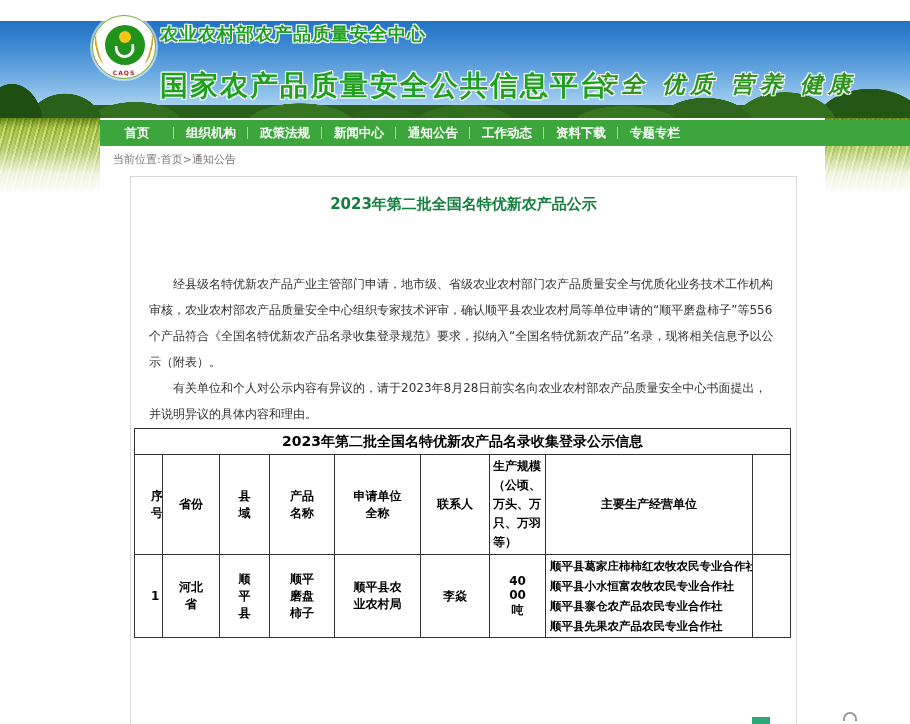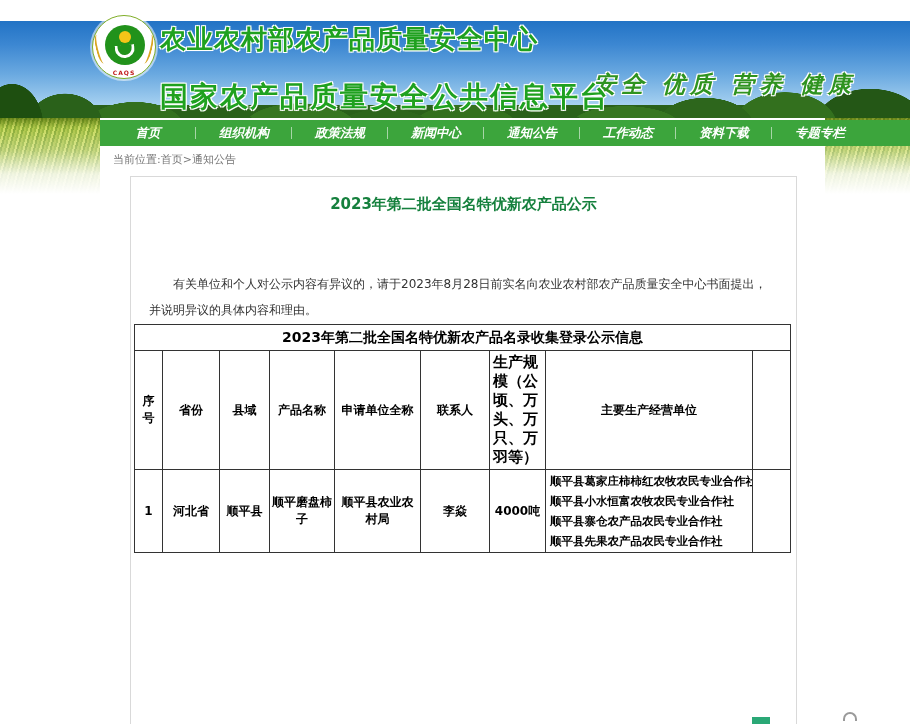"农业农村部农产品质量安全中心" .org-title { font-size: 26px -> 18px }
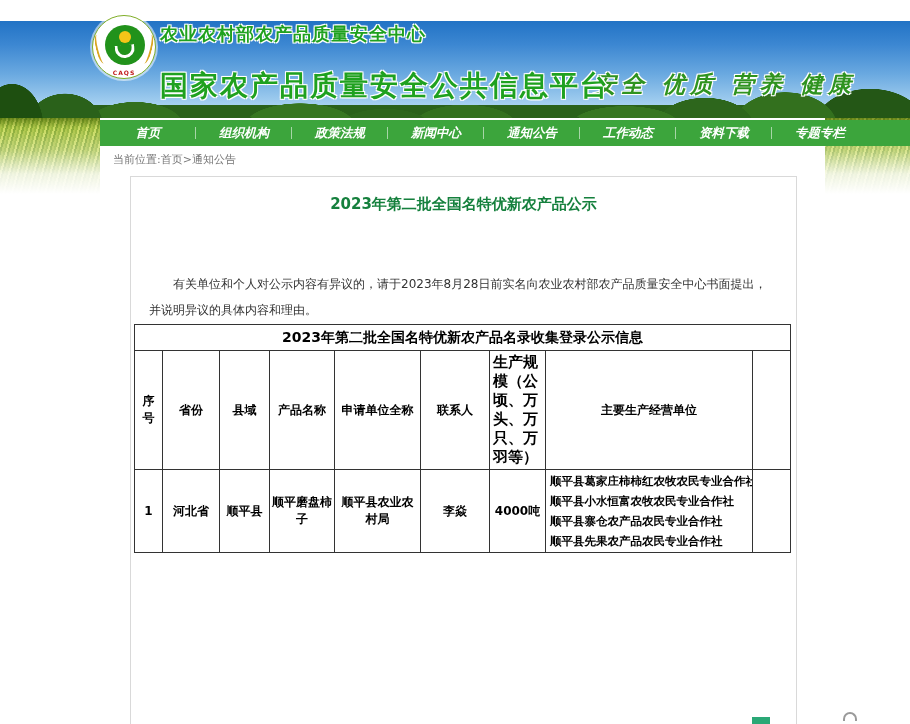"首页" .nav-item { font-style: italic -> none; width: 96px -> 74px }
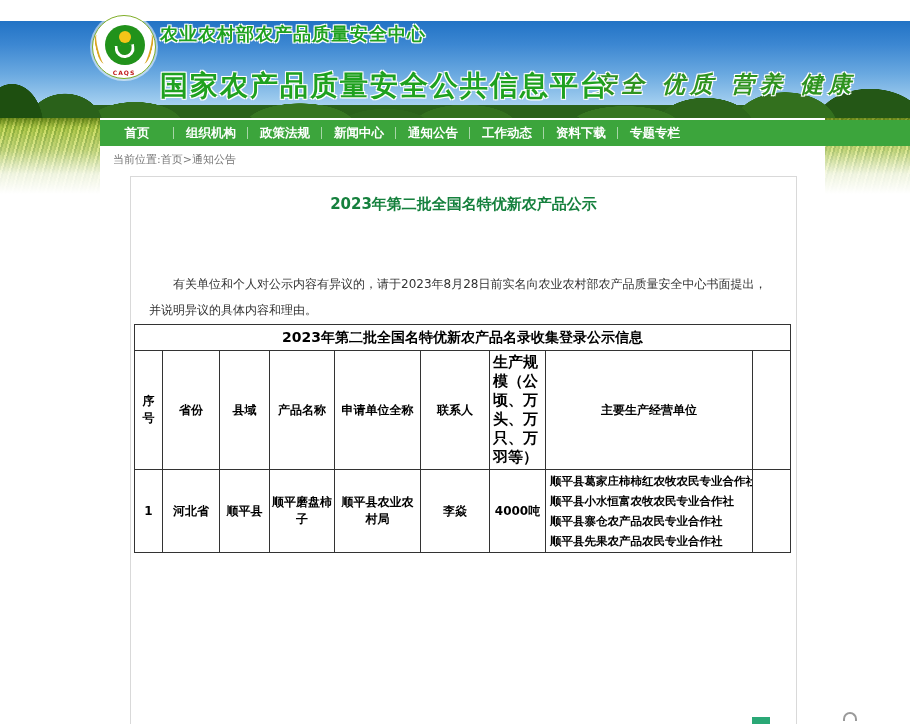"经县级名特优新农产品产业主管部门申请，地市级、省级农业农村部门农产品质量安全与优" p { html: none -> <p>经县级名特优新农产品产业主管部门申请，地市级、省级农业农村部门农产品质量安全与优质化业务技术工作机构审核，农业农村部农产品质量安全中心组织专家技术评审，确认顺平县农业农村局等单位申请的“顺平磨盘柿子”等556个产品符合《全国名特优新农产品名录收集登录规范》要求，拟纳入“全国名特优新农产品”名录，现将相关信息予以公示（附表）。</p> }
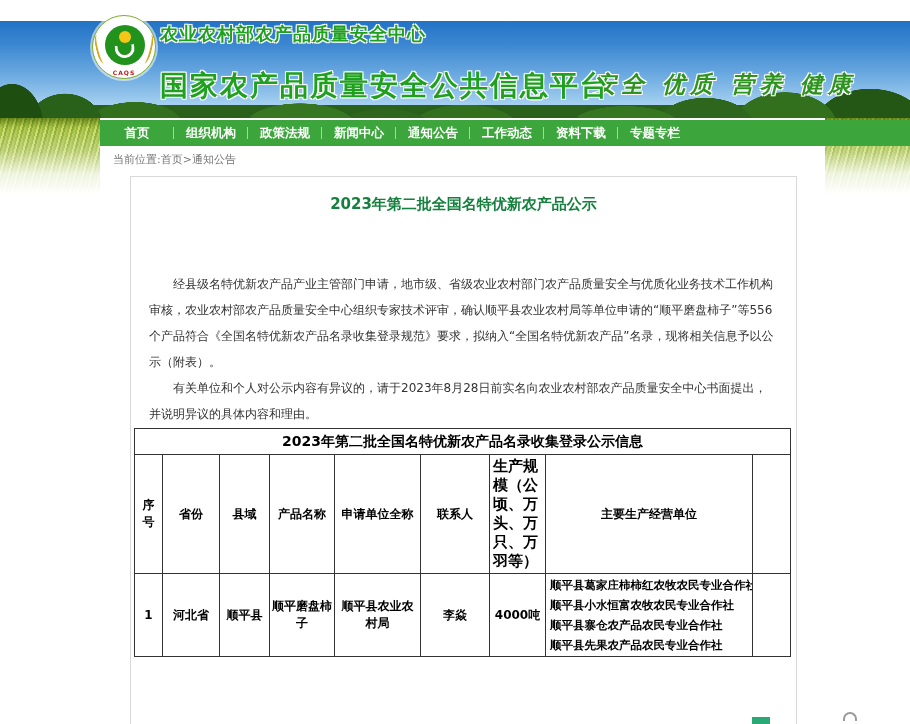"2023年第二批全国名特优新农产品名录收集登录公示信息" td { padding: 1px 2px -> 1px 16px }
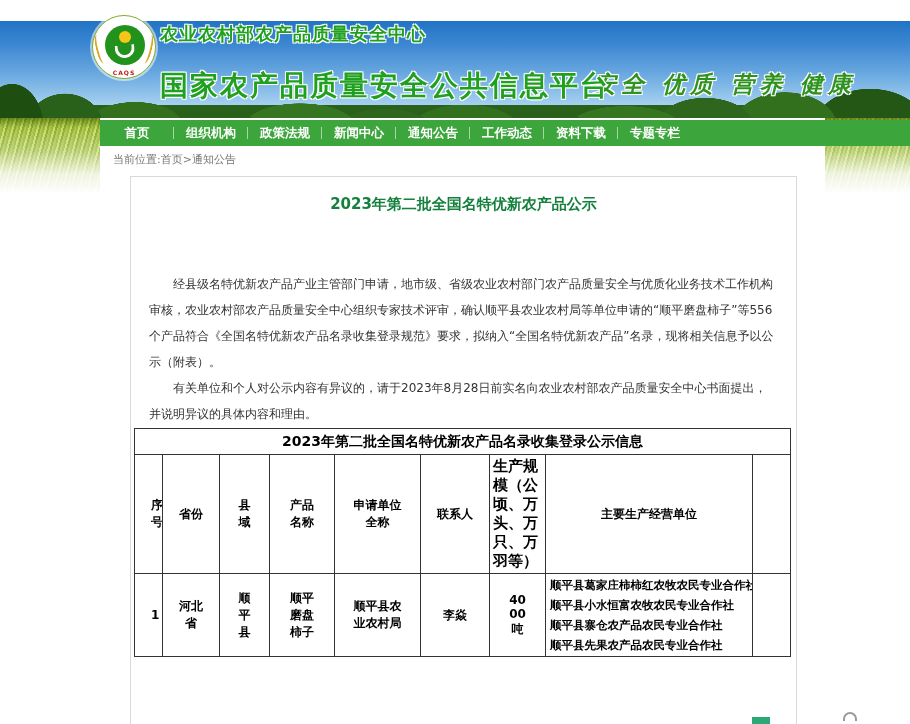"生产规模（公顷、万头、万只、万羽等）" td.scale-head { font-size: 15px -> 12px }
